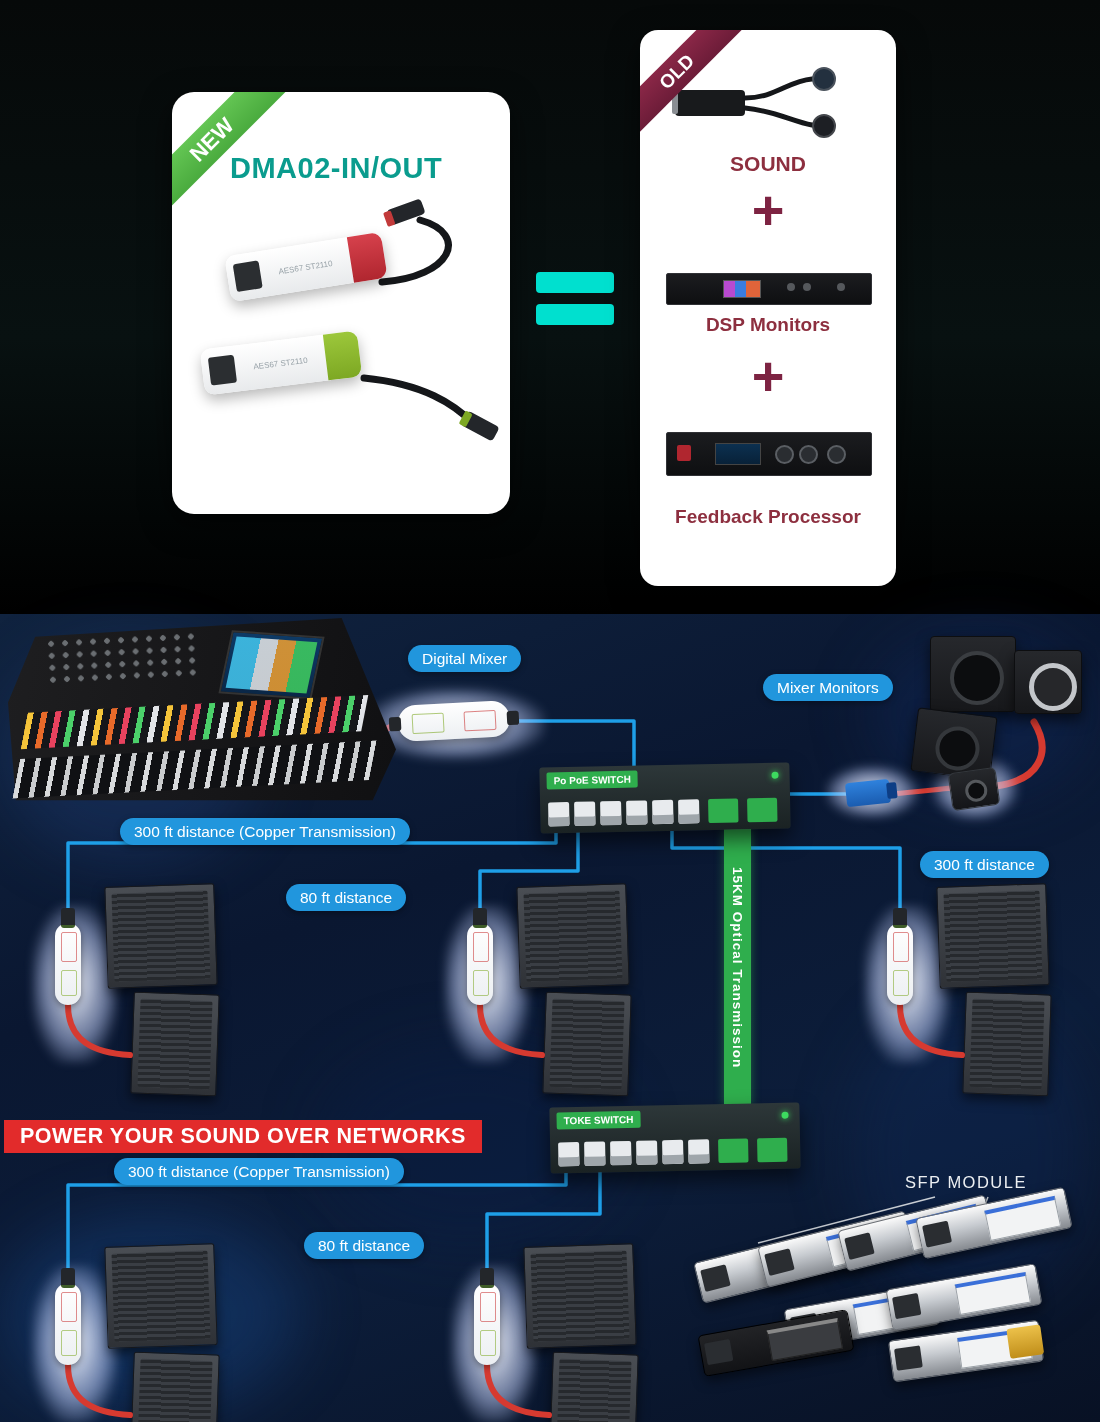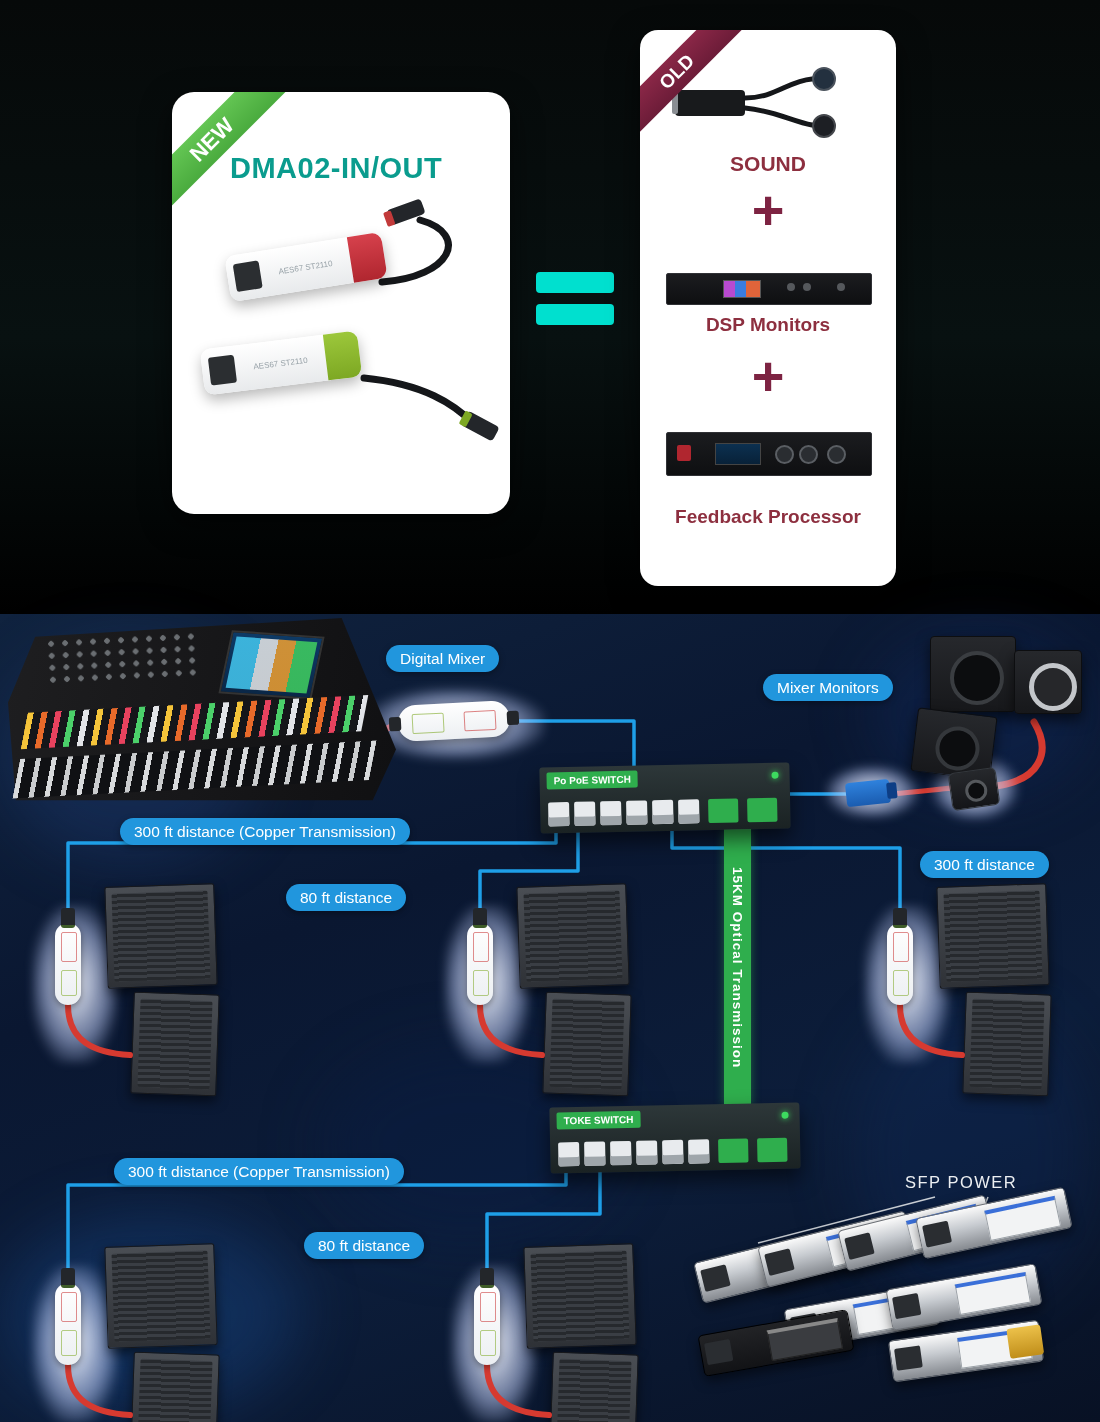"Digital Mixer" div.pill { left: 386px -> 408px }
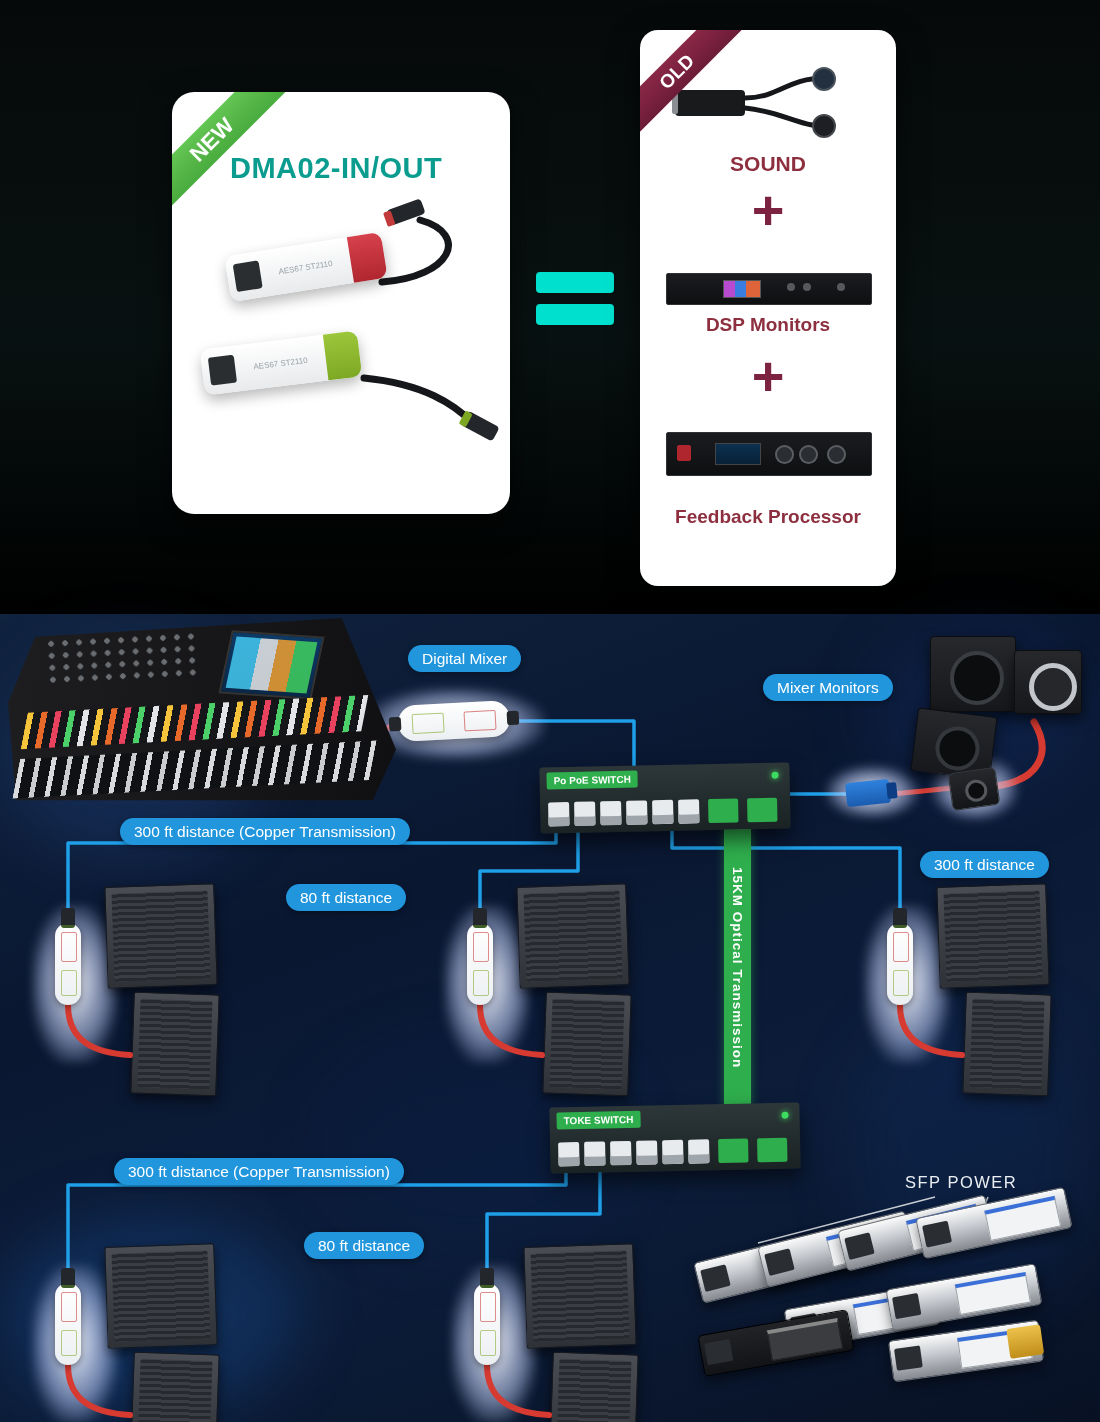"POWER YOUR SOUND OVER NETWORKS" div.banner { html: none -> <div>POWER YOUR SOUND OVER NETWORKS</div> }
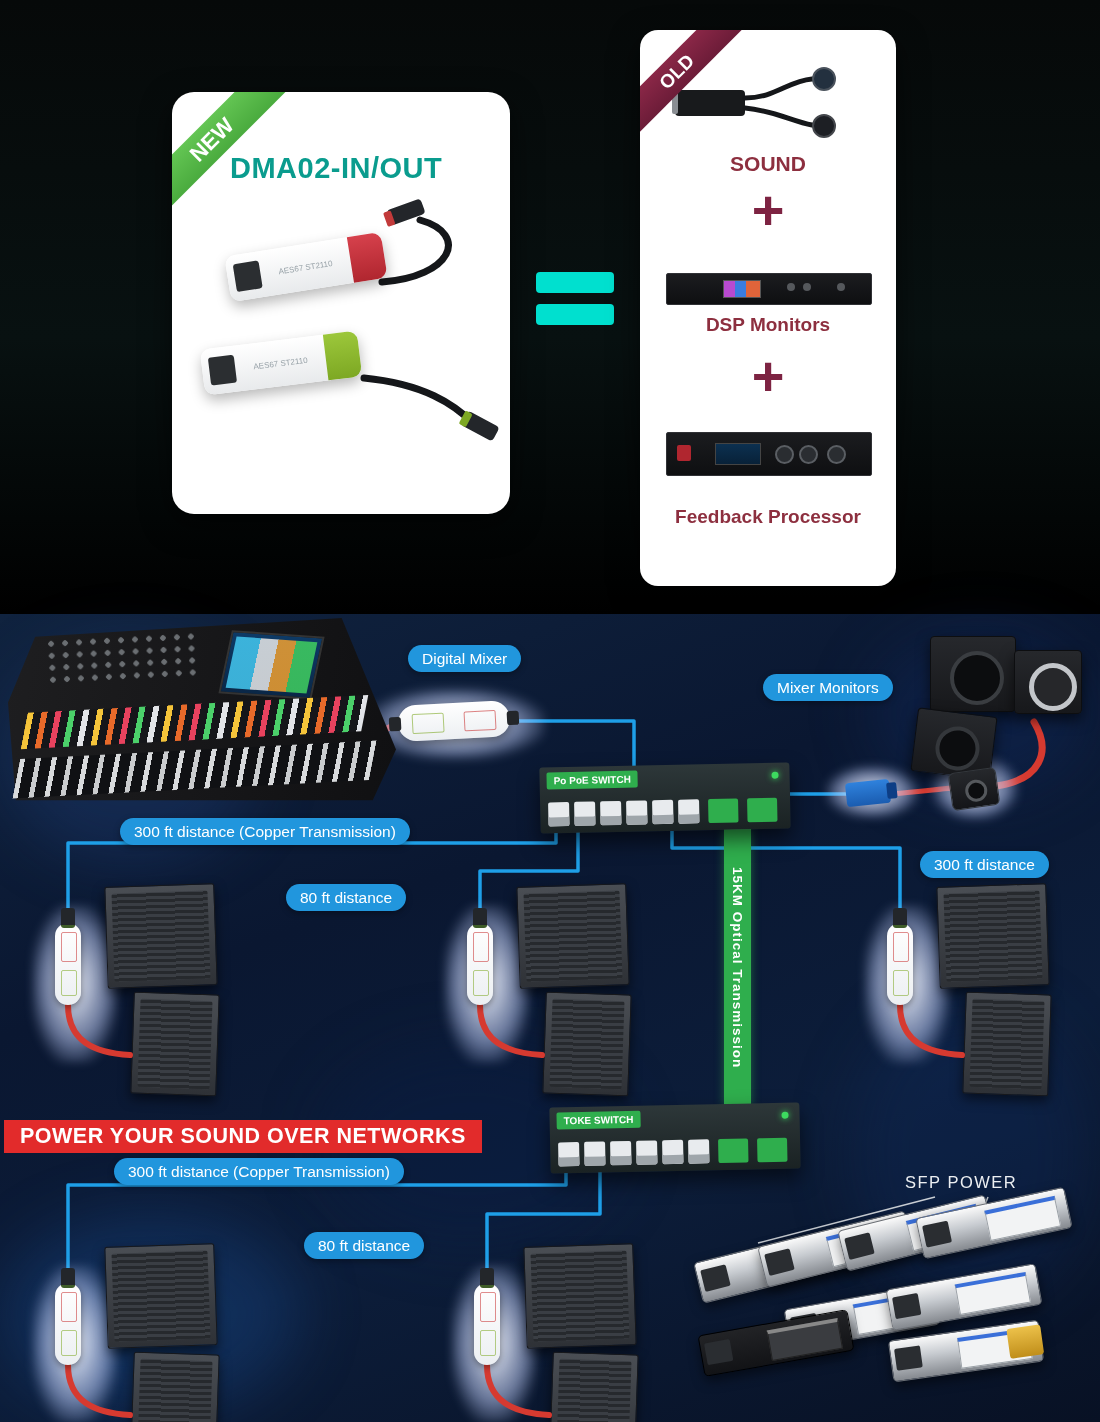"SFP POWER" div.sfp-title { text: POWER -> MODULE }
